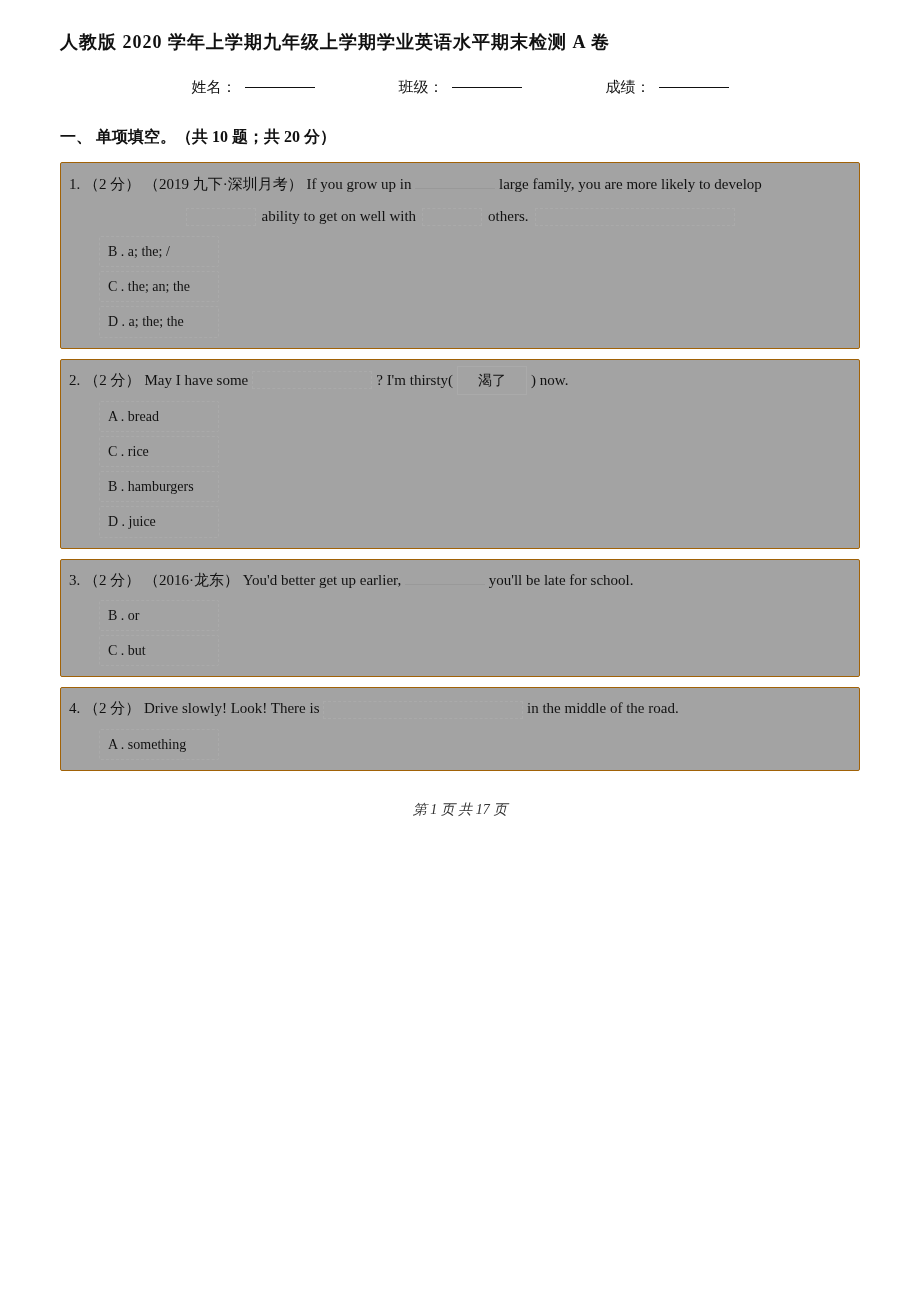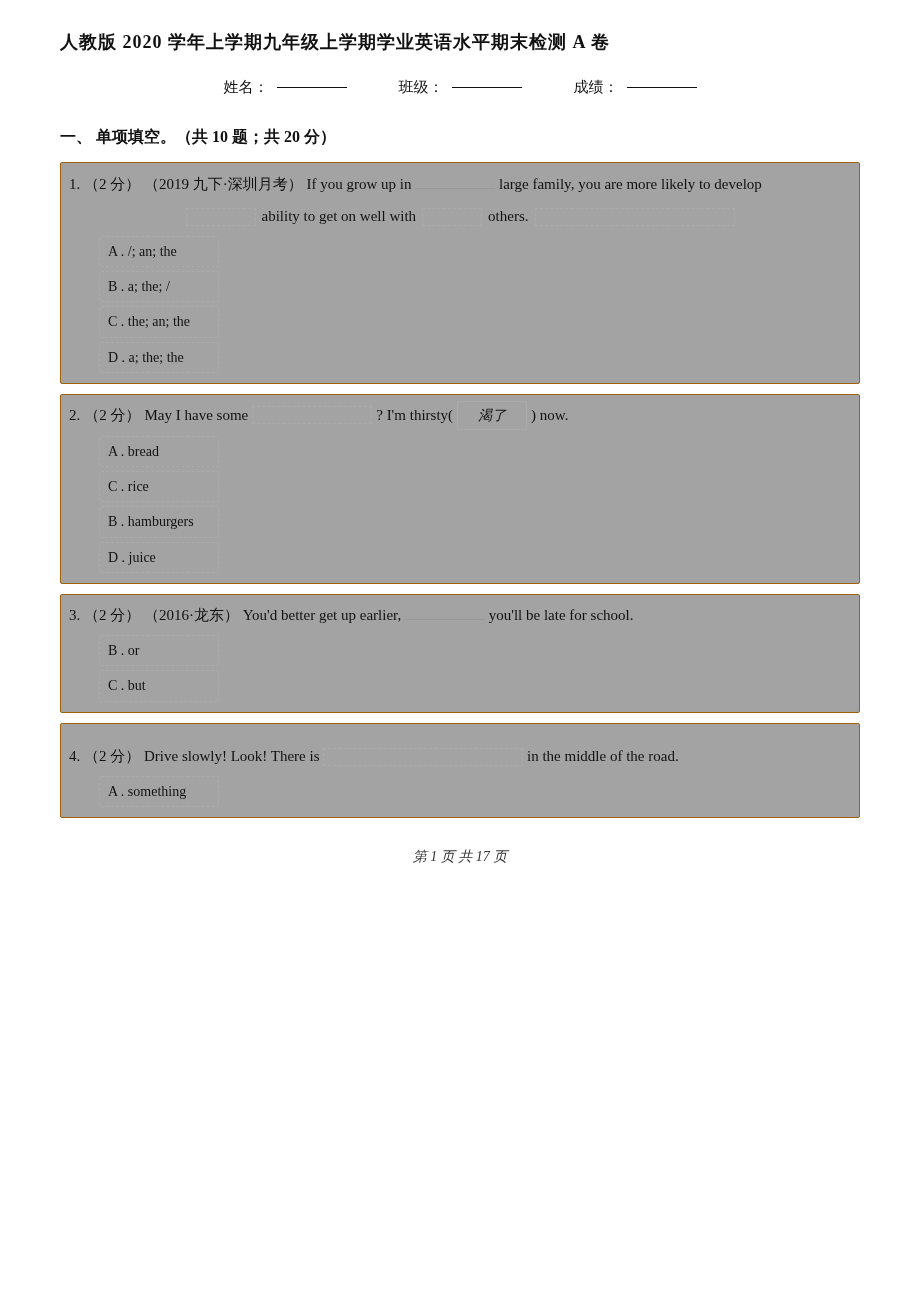"姓名：" .info-row { gap: 52px -> 84px }
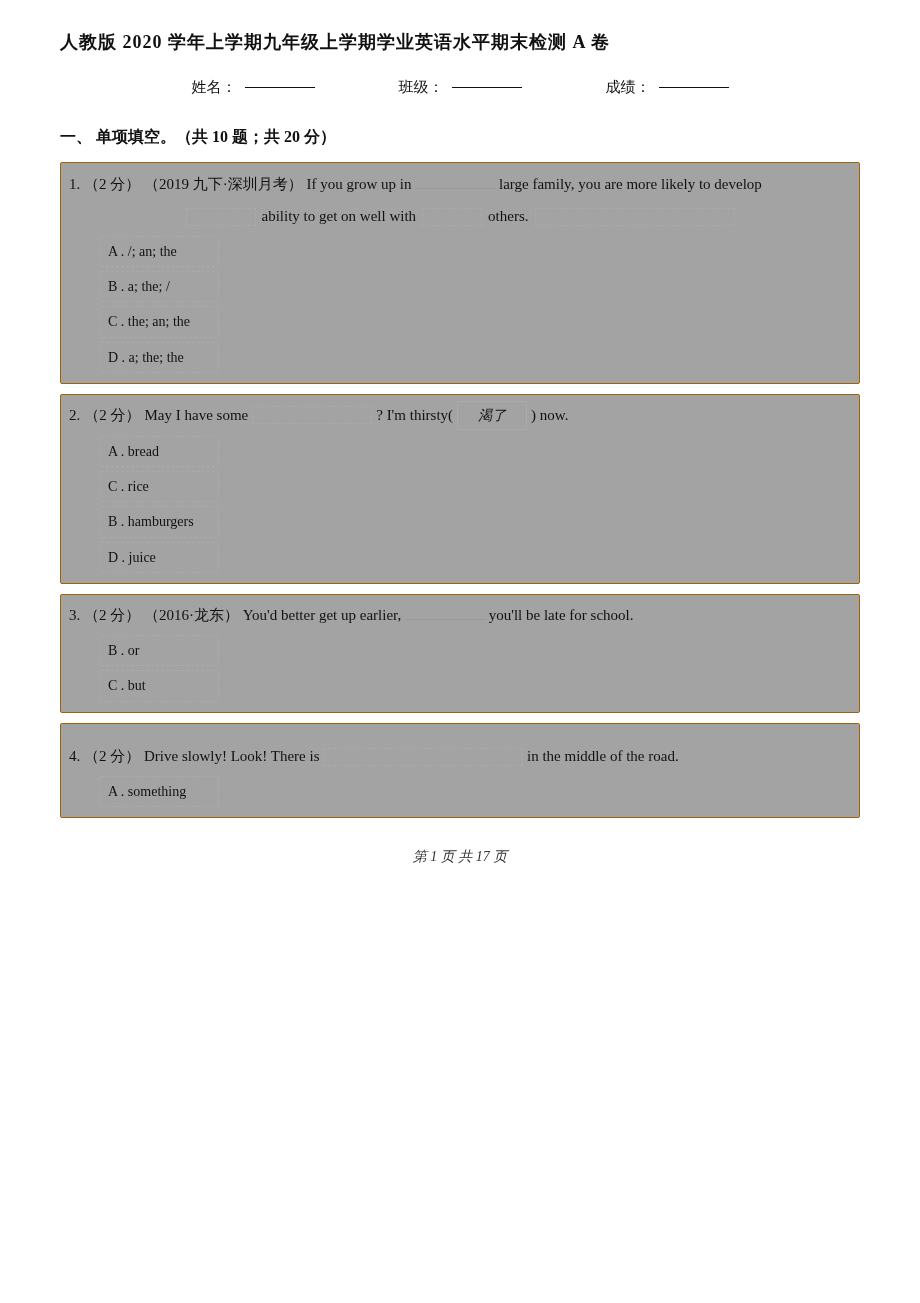"A . /; an; the" div.option-item { html: <div> <span>A . /; an; the</span> </div> -> none }
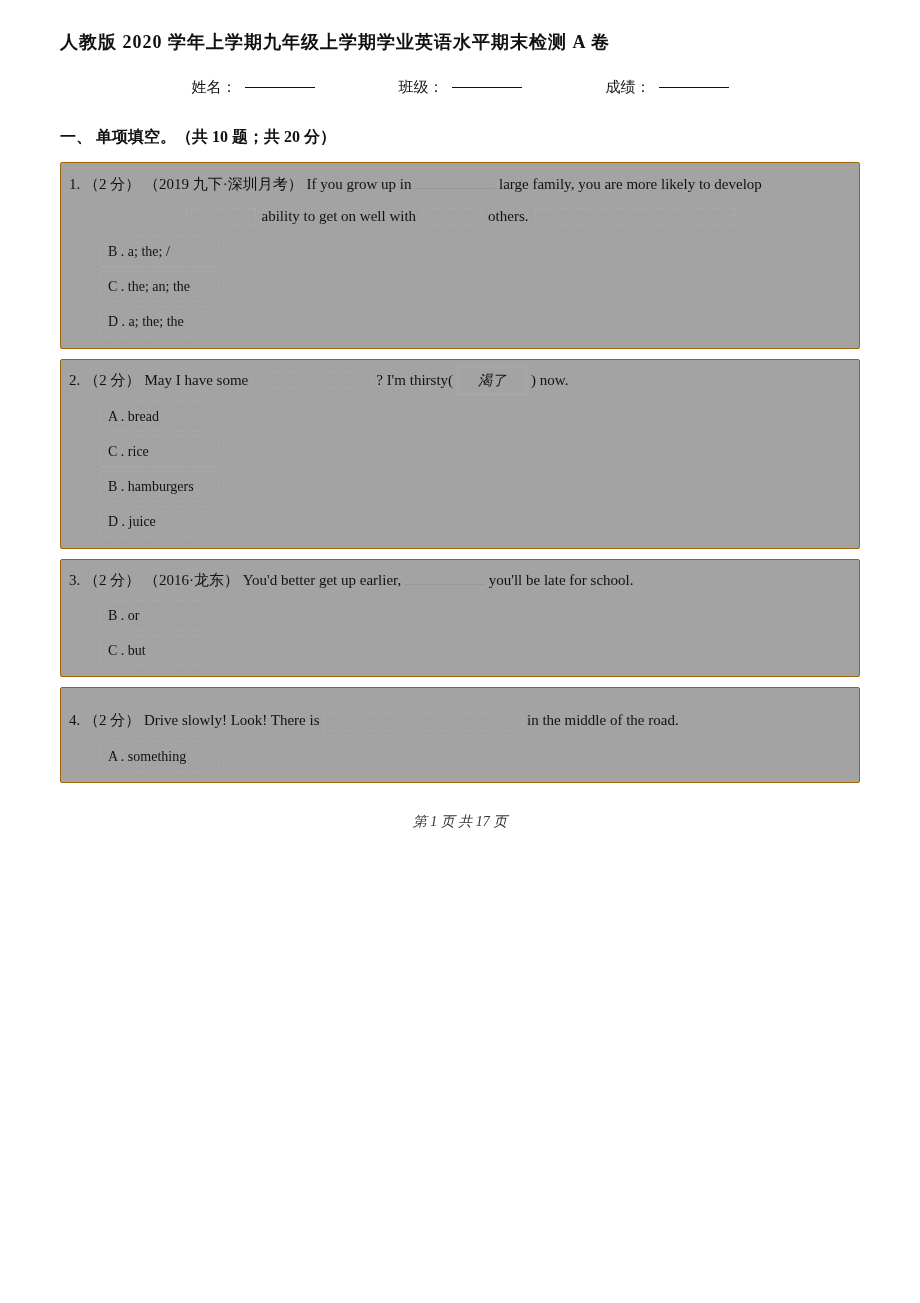"渴了" .thirsty-box { font-style: italic -> none }
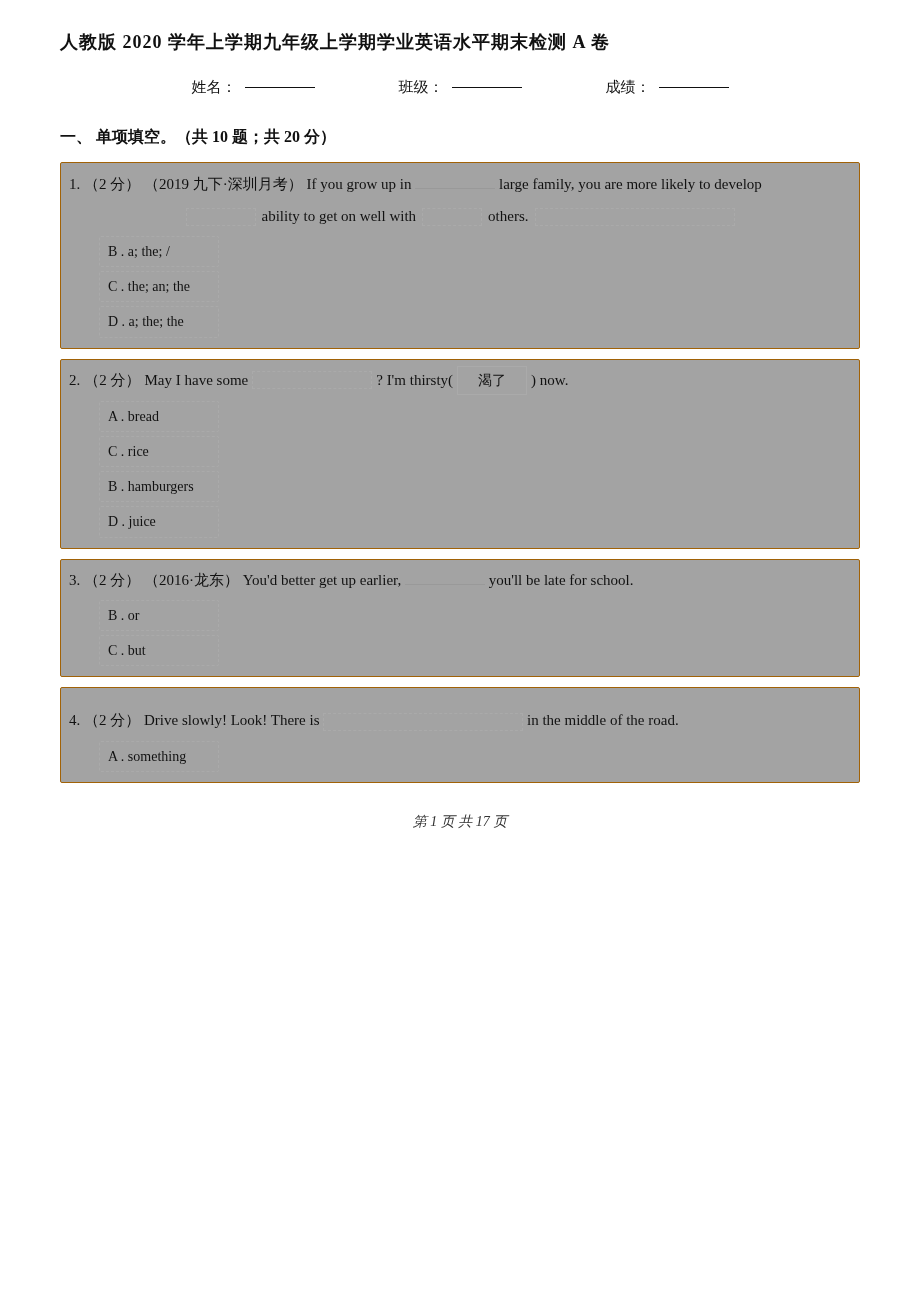"4. （2 分） Drive slowly!" div { margin-top: 12px -> none }
